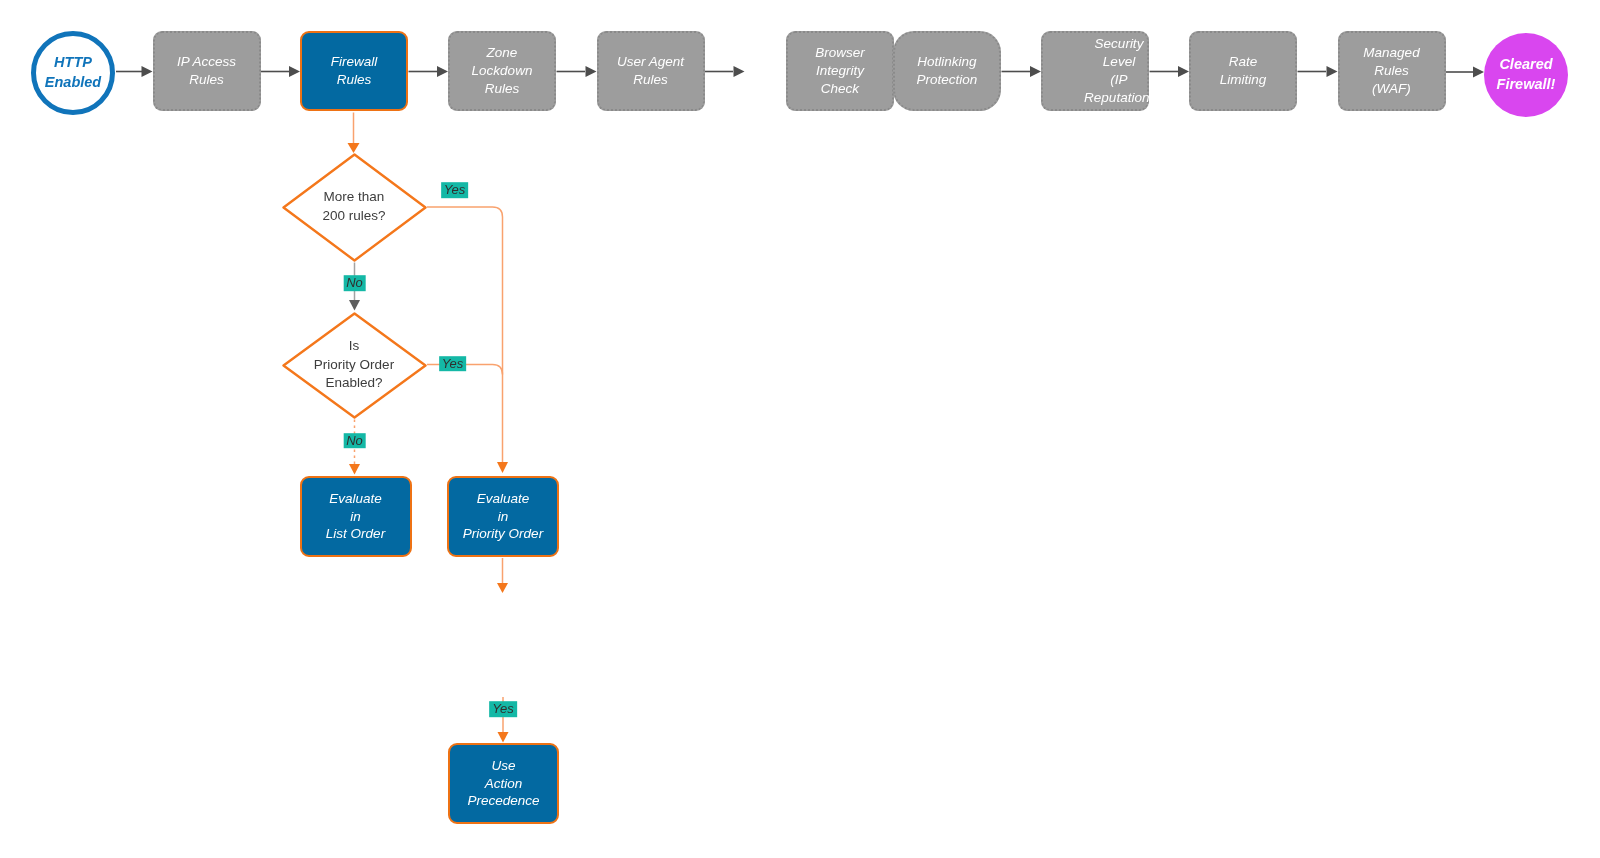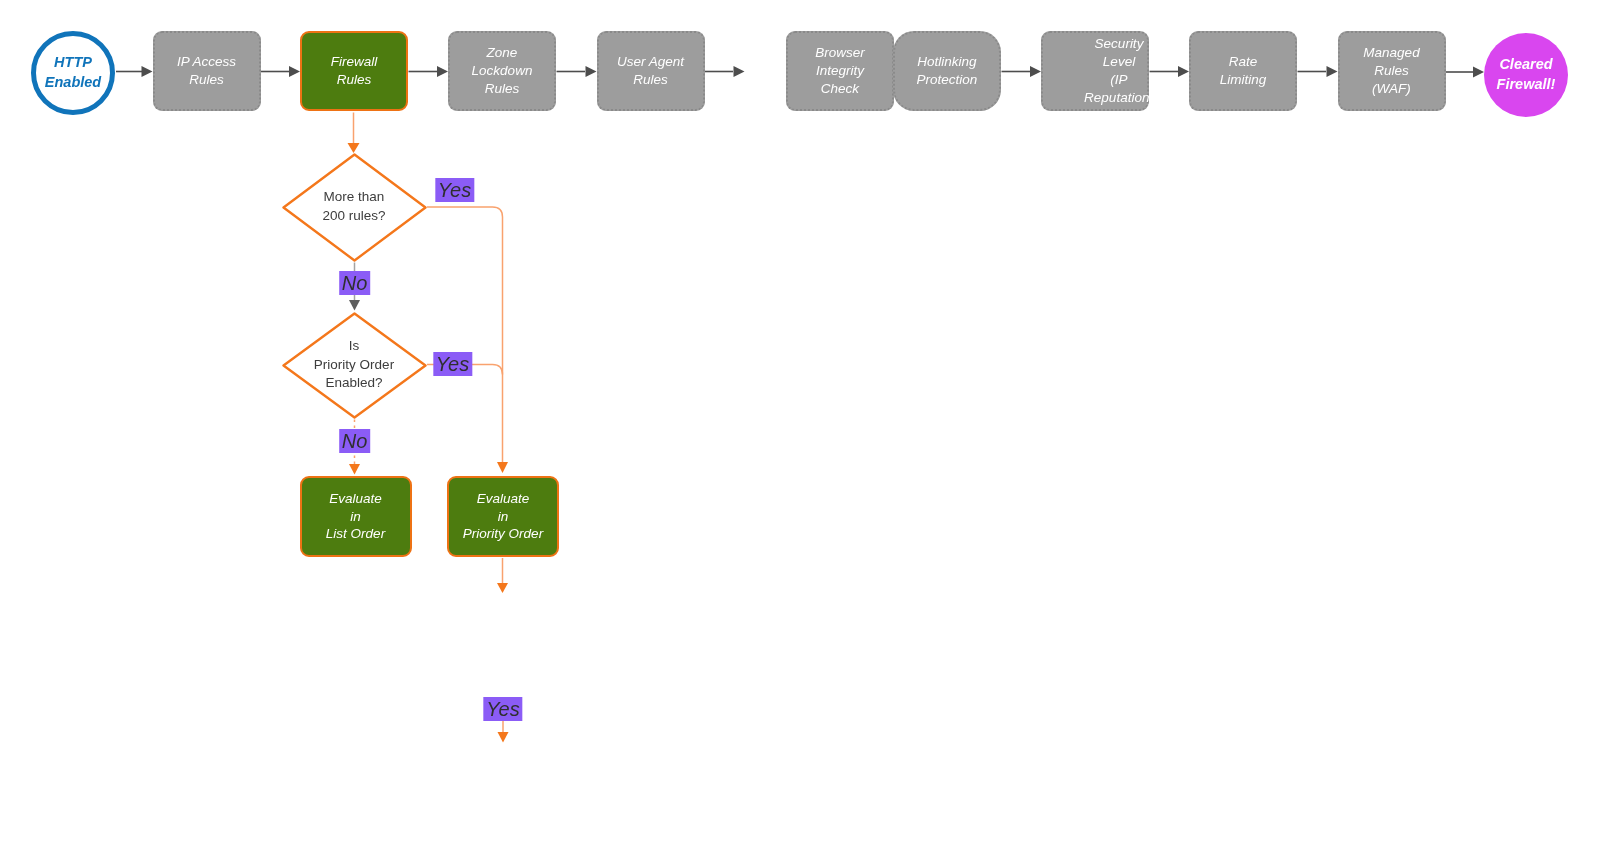"Firewall" .orange { background: #4d7c0f -> #0369a1 }
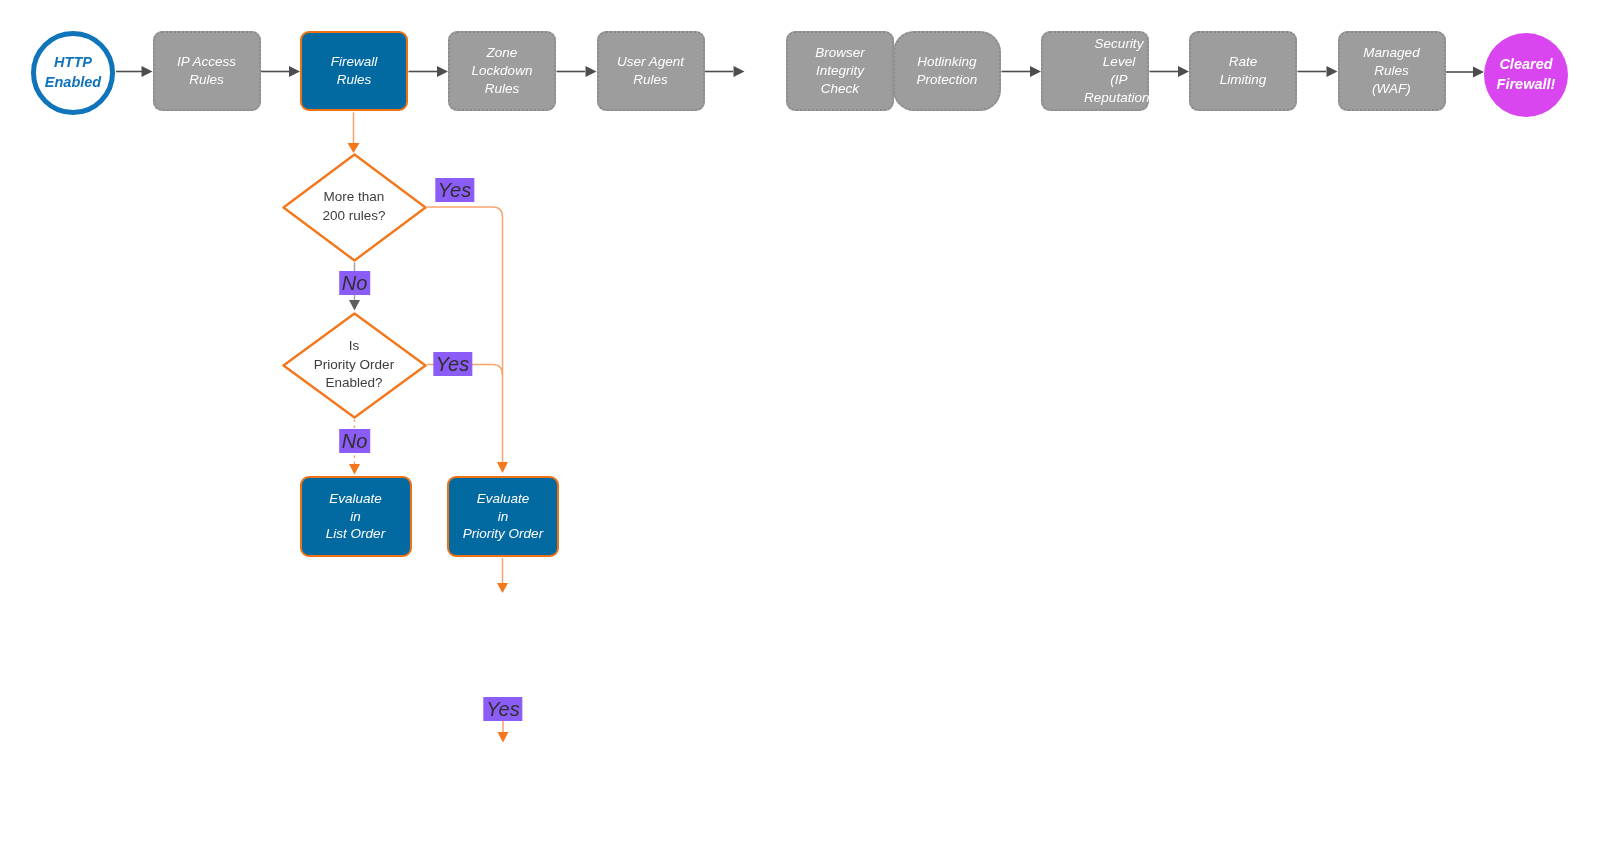"Yes" .edge-label { background: #8b5cf6 -> #14b8a6; font-size: 20px -> 13px }
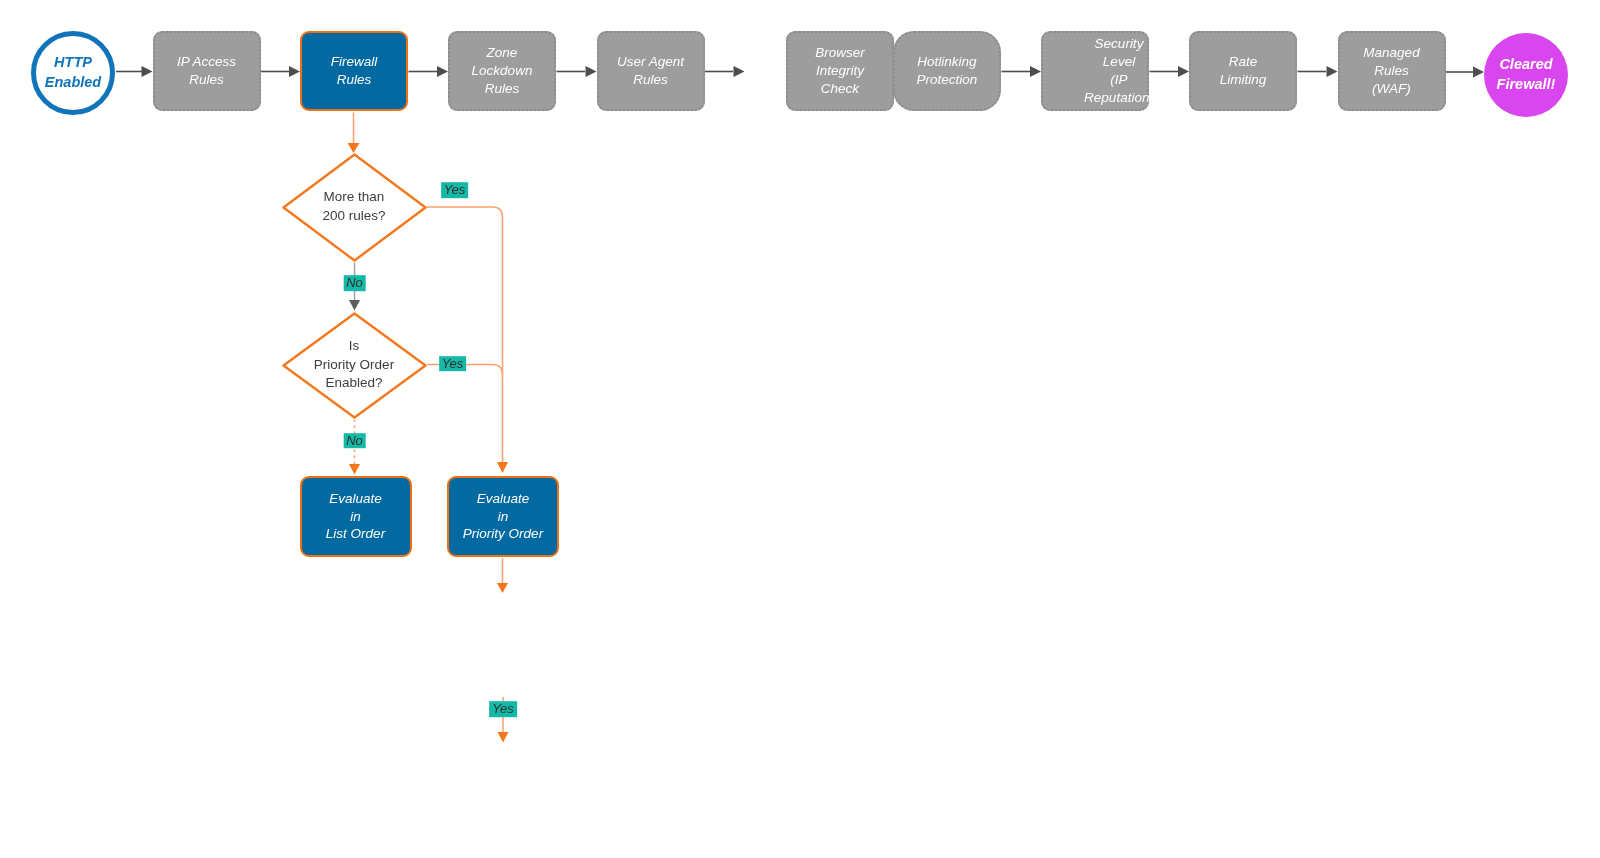"Use" div.node { html: none -> <div> <span>Use Action Precedence</span> </div> }
